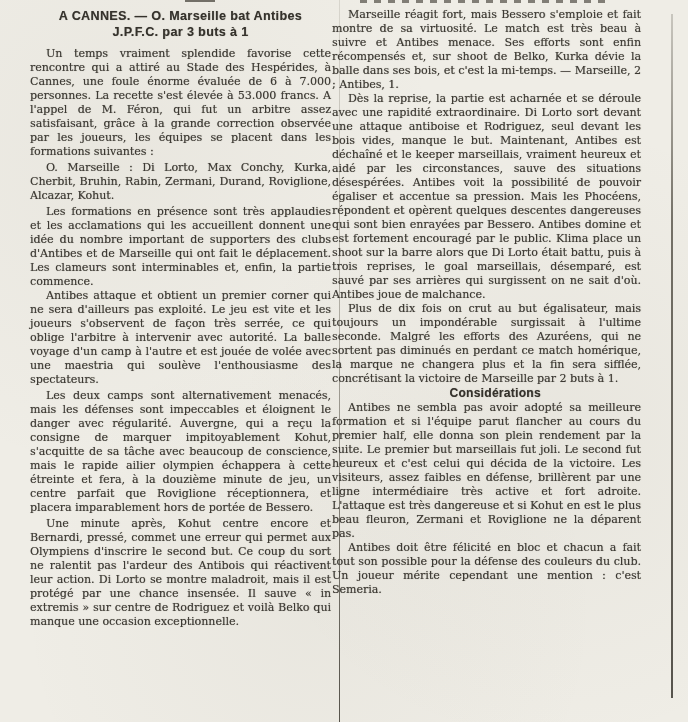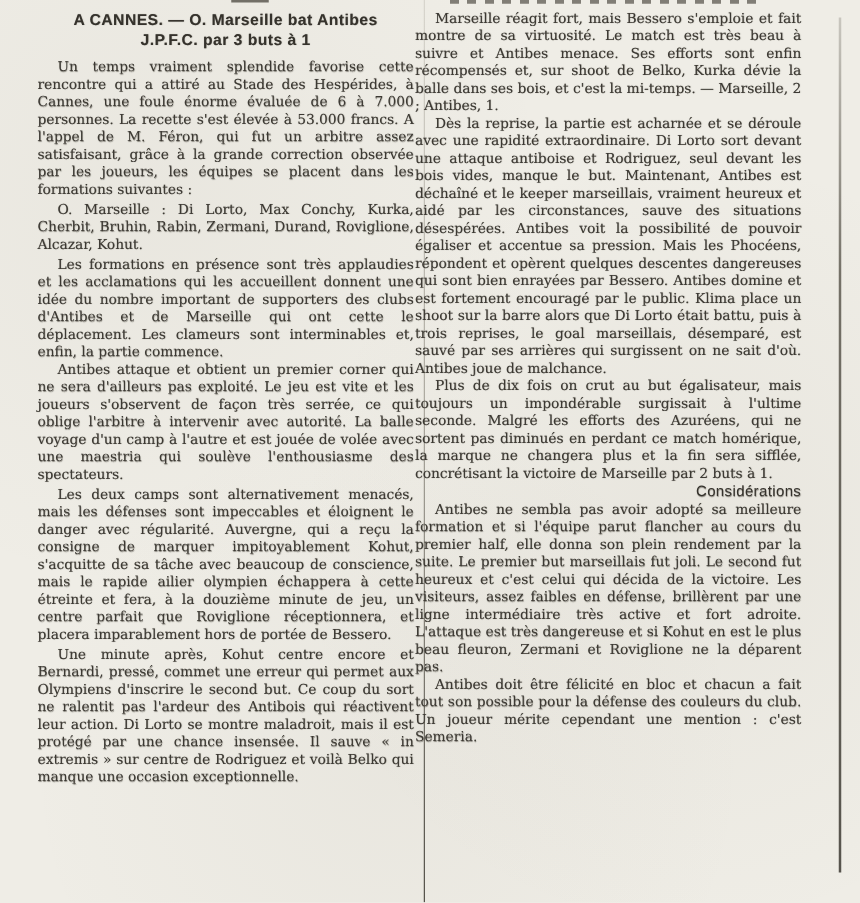"Les formations en présence sont" p { text: cette -> fait }
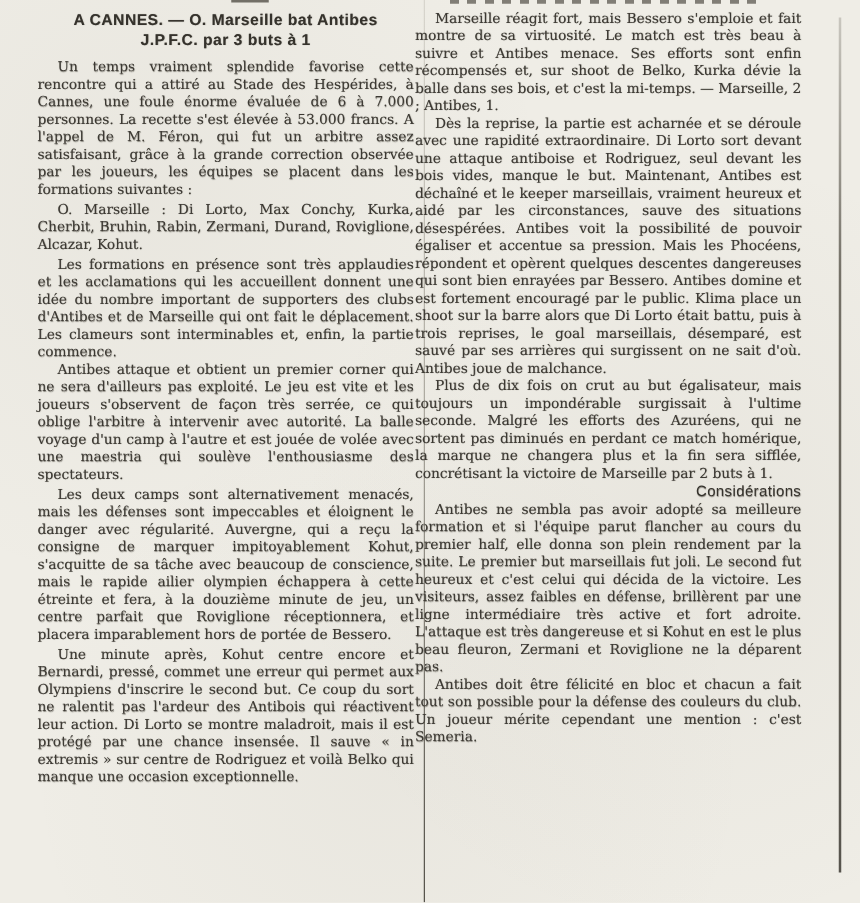"Considérations" .section-heading { font-weight: normal -> bold; text-align: right -> center }
